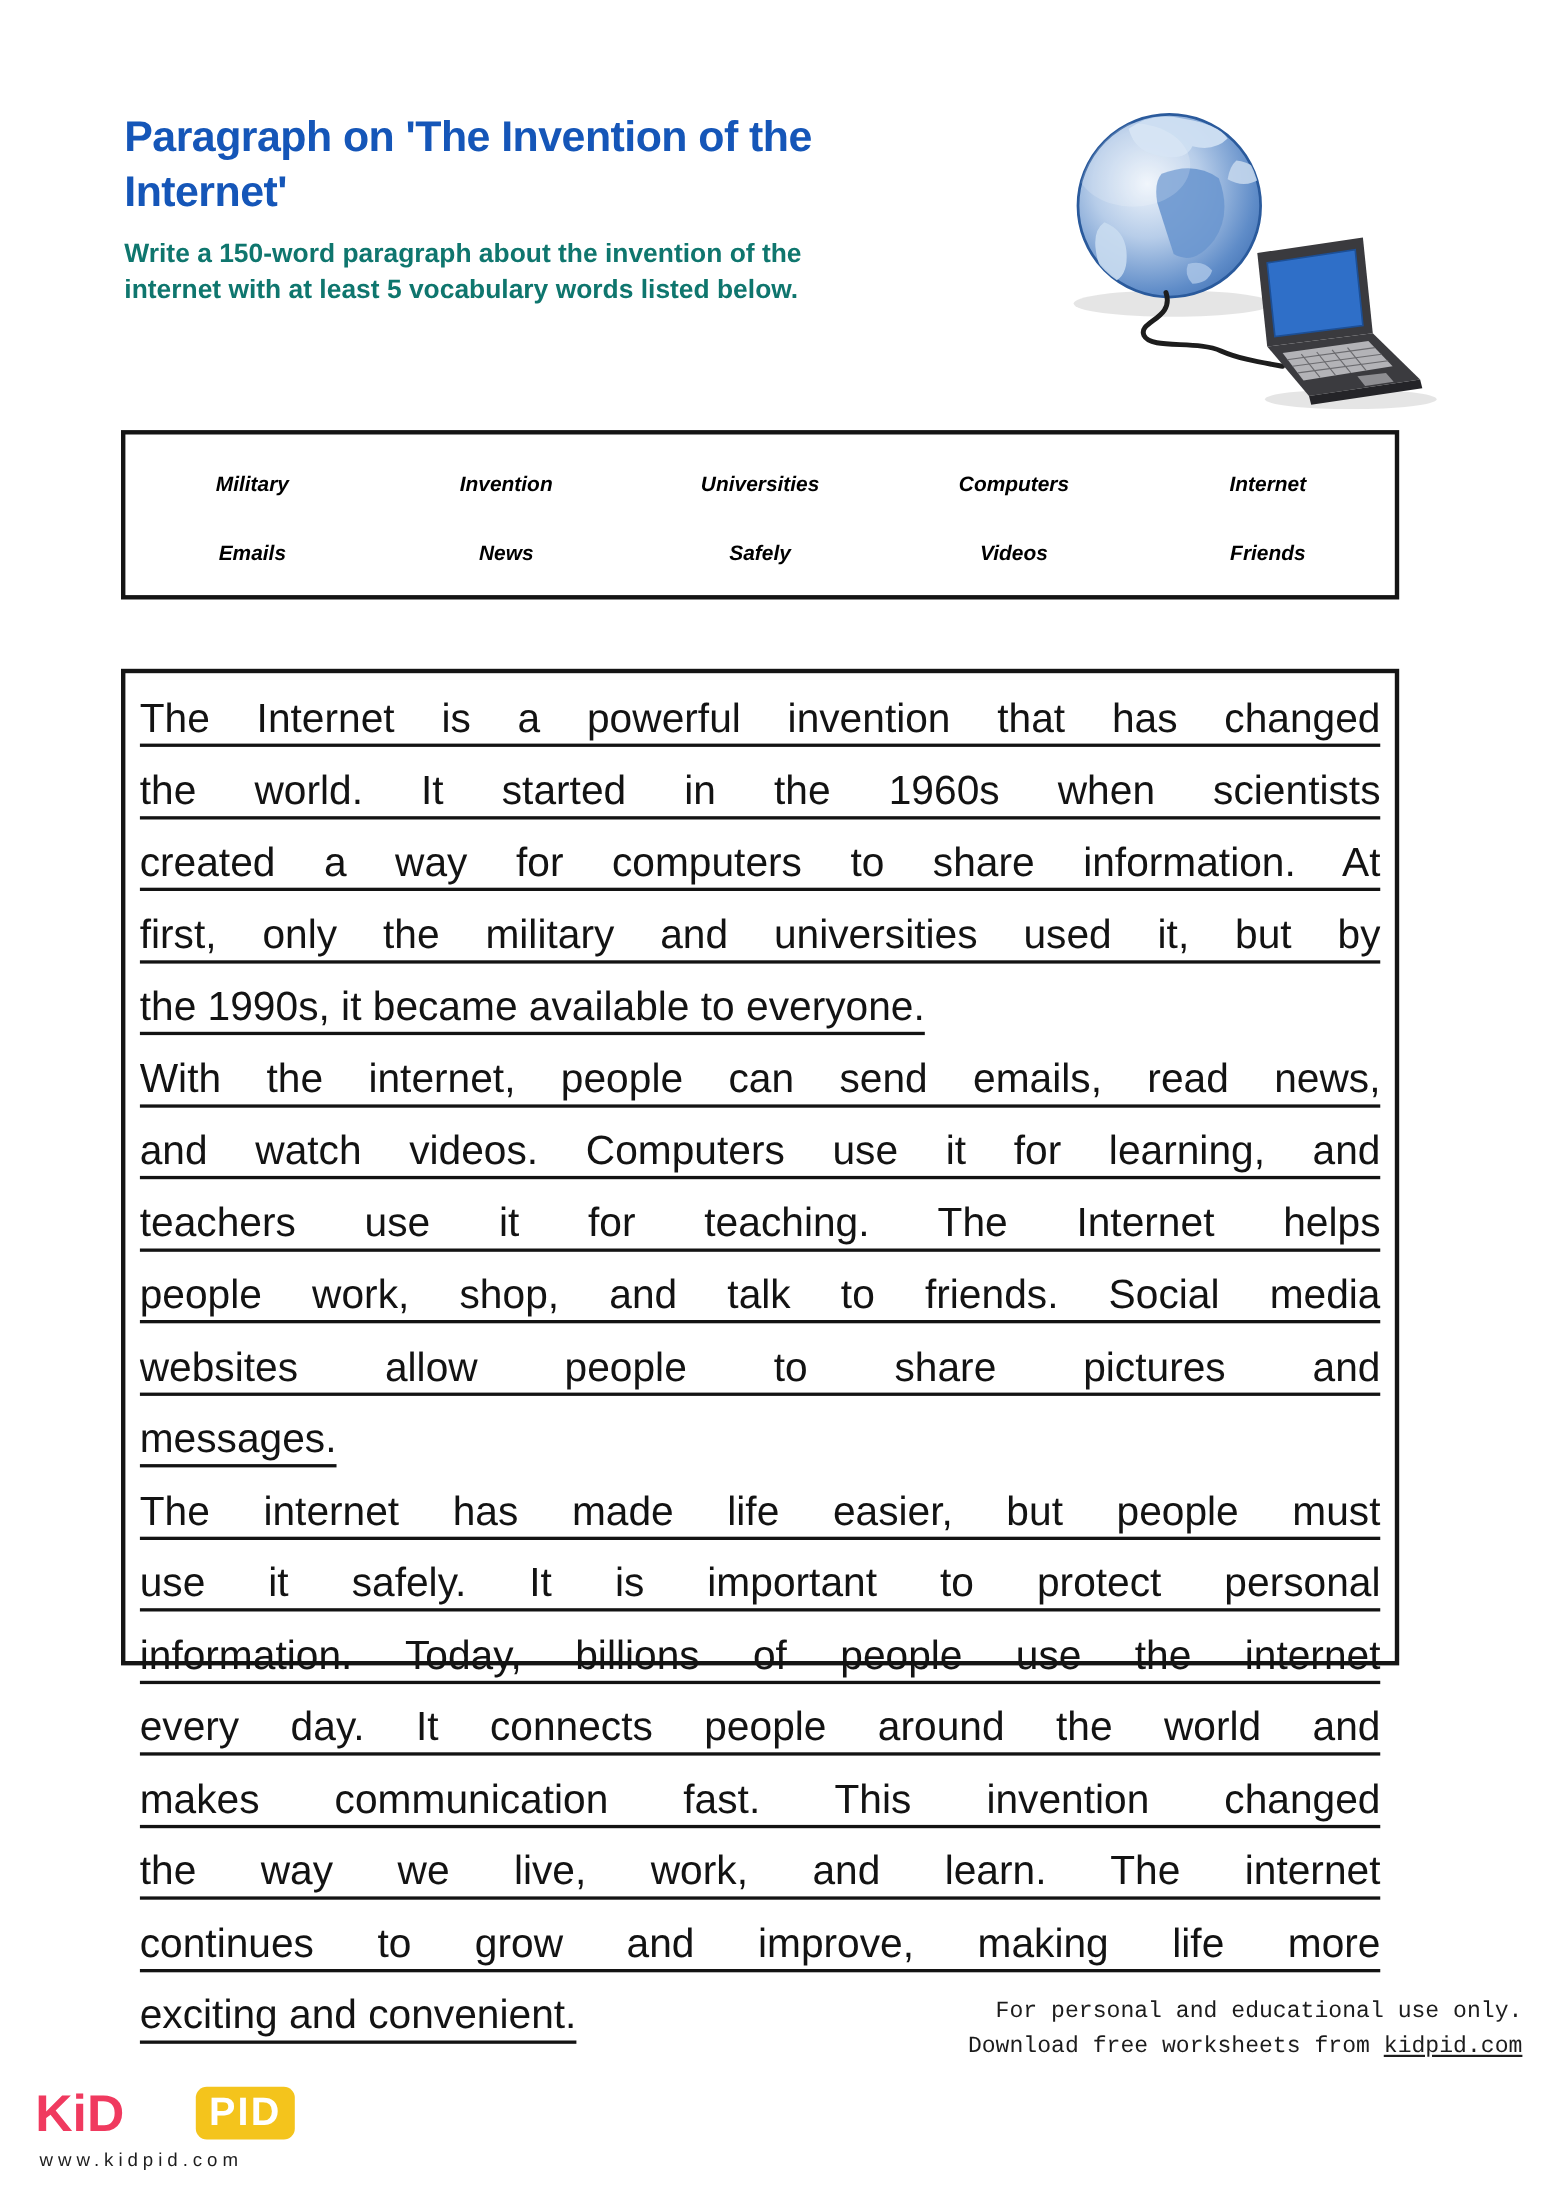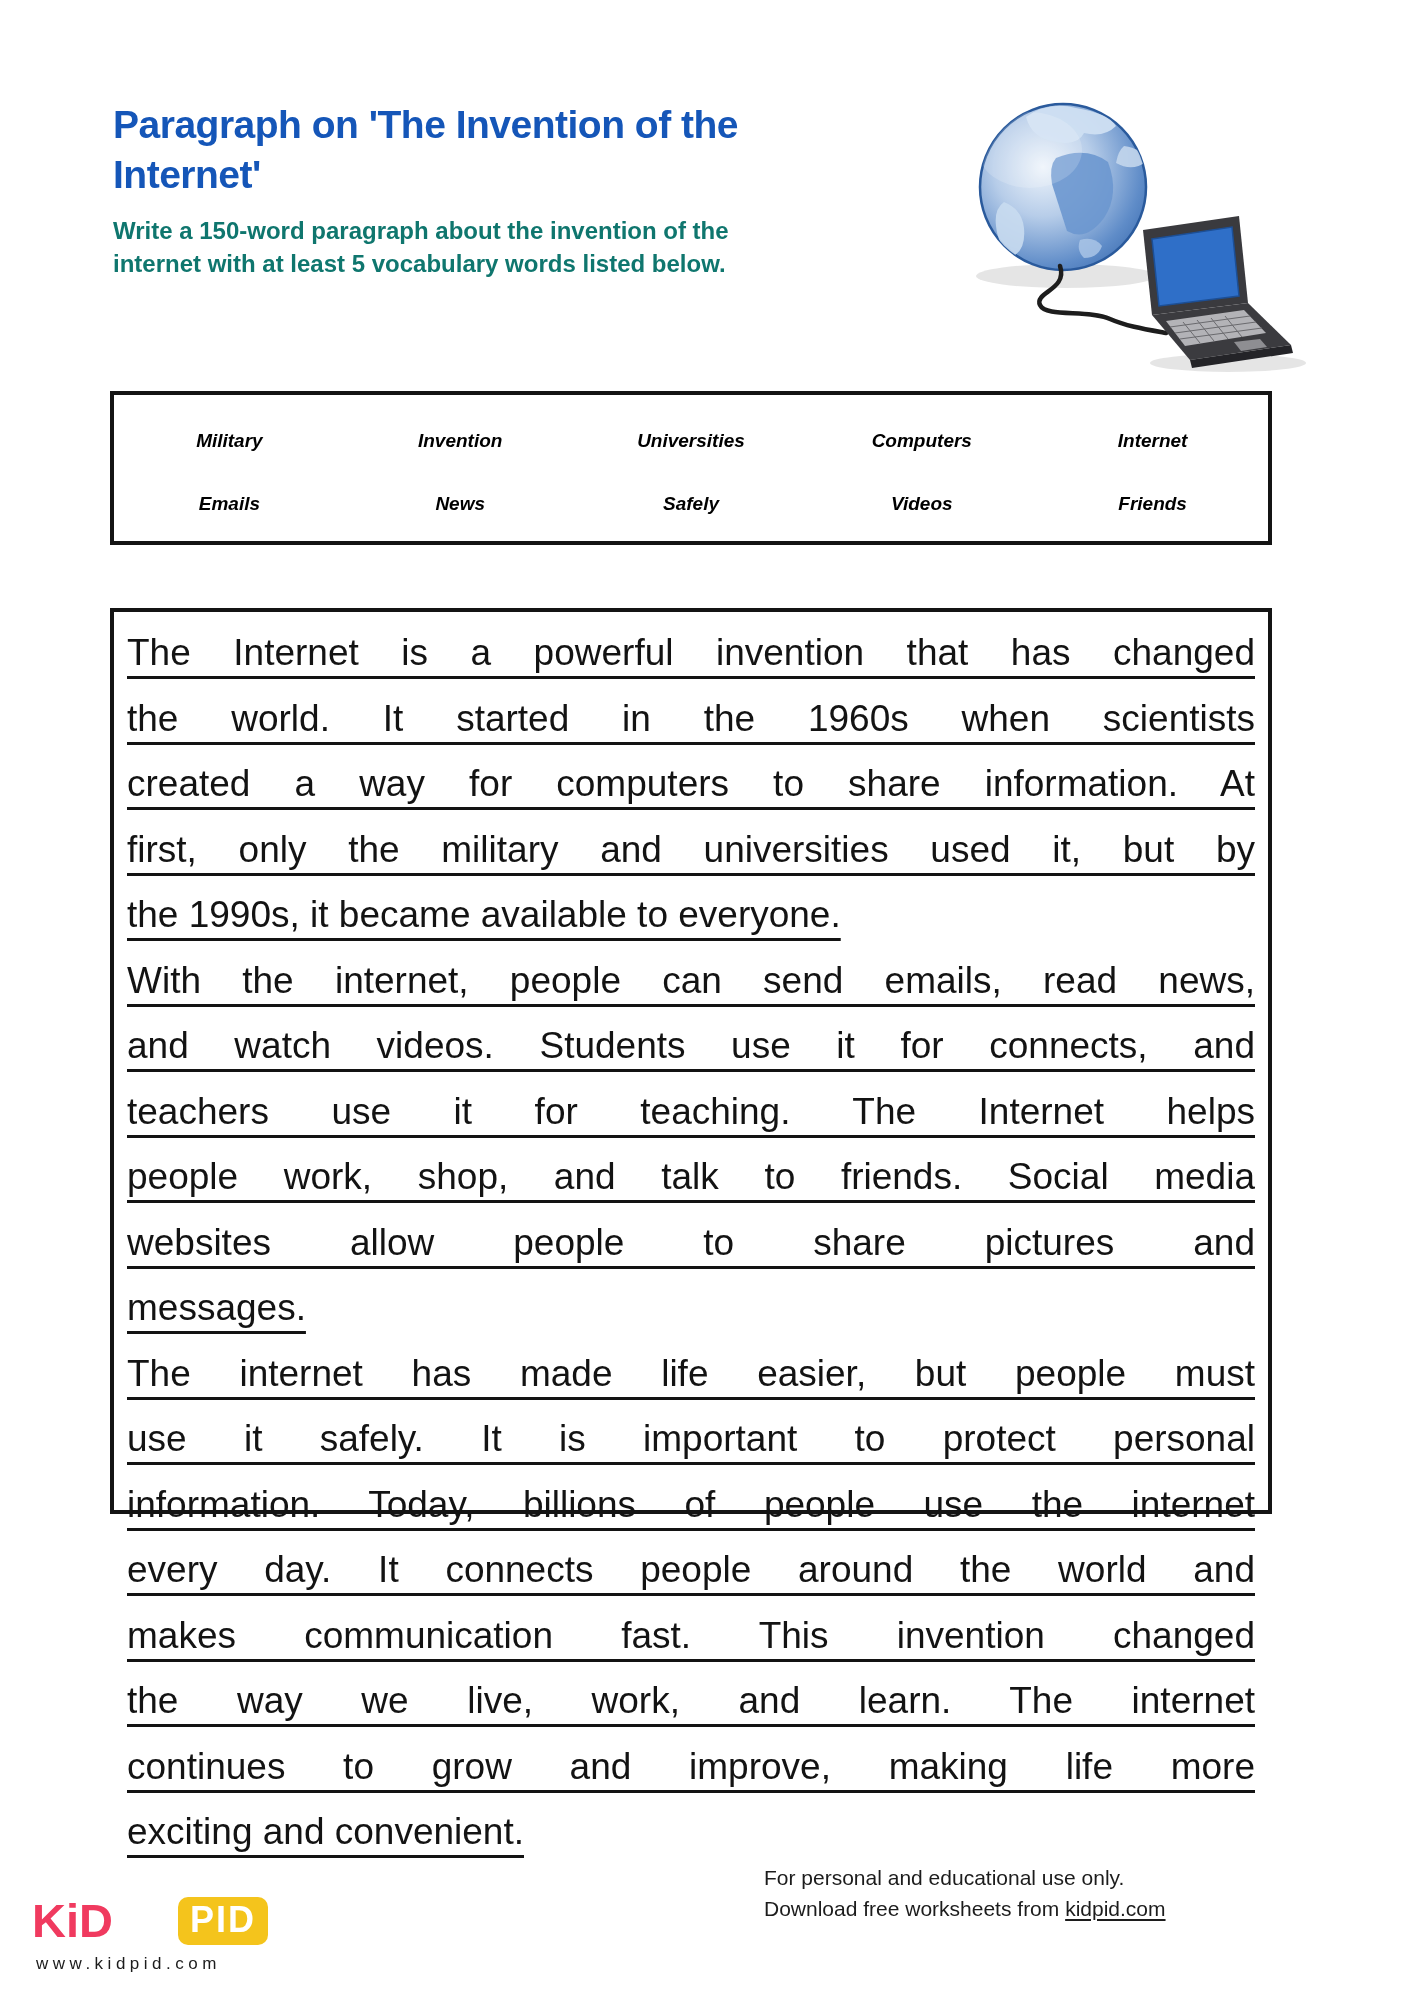"and watch videos. Students use" div.wline { text: Students use it for connects -> Computers use it for learning }
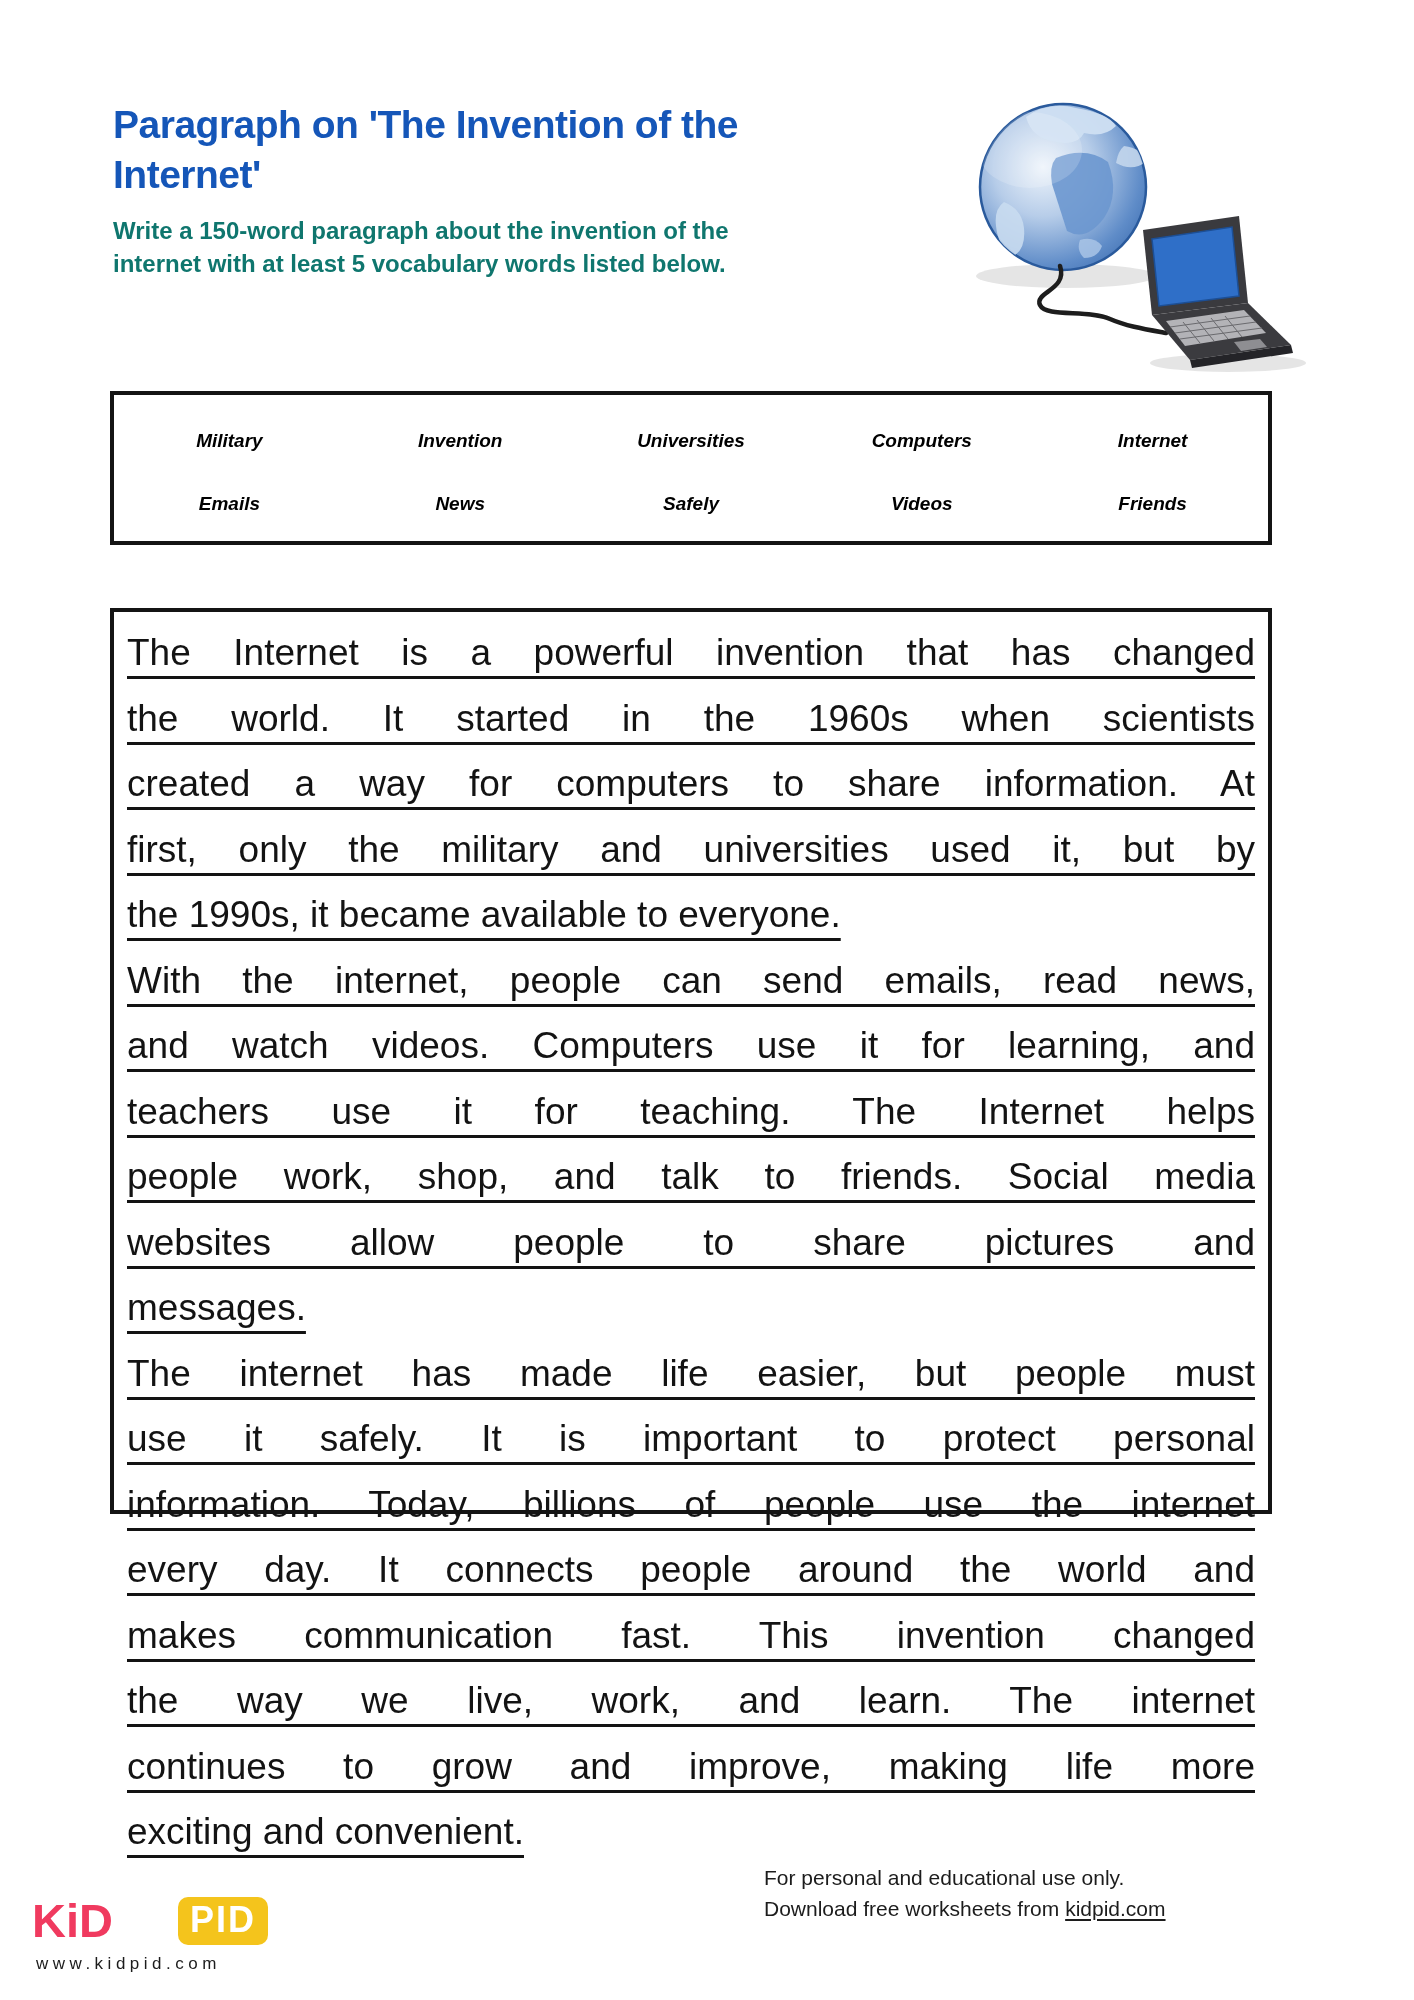"For personal and educational use" .foot-note { font-family: Liberation Sans, sans-serif -> Liberation Mono, monospace; text-align: none -> right; top: 1862px -> 1814px }
